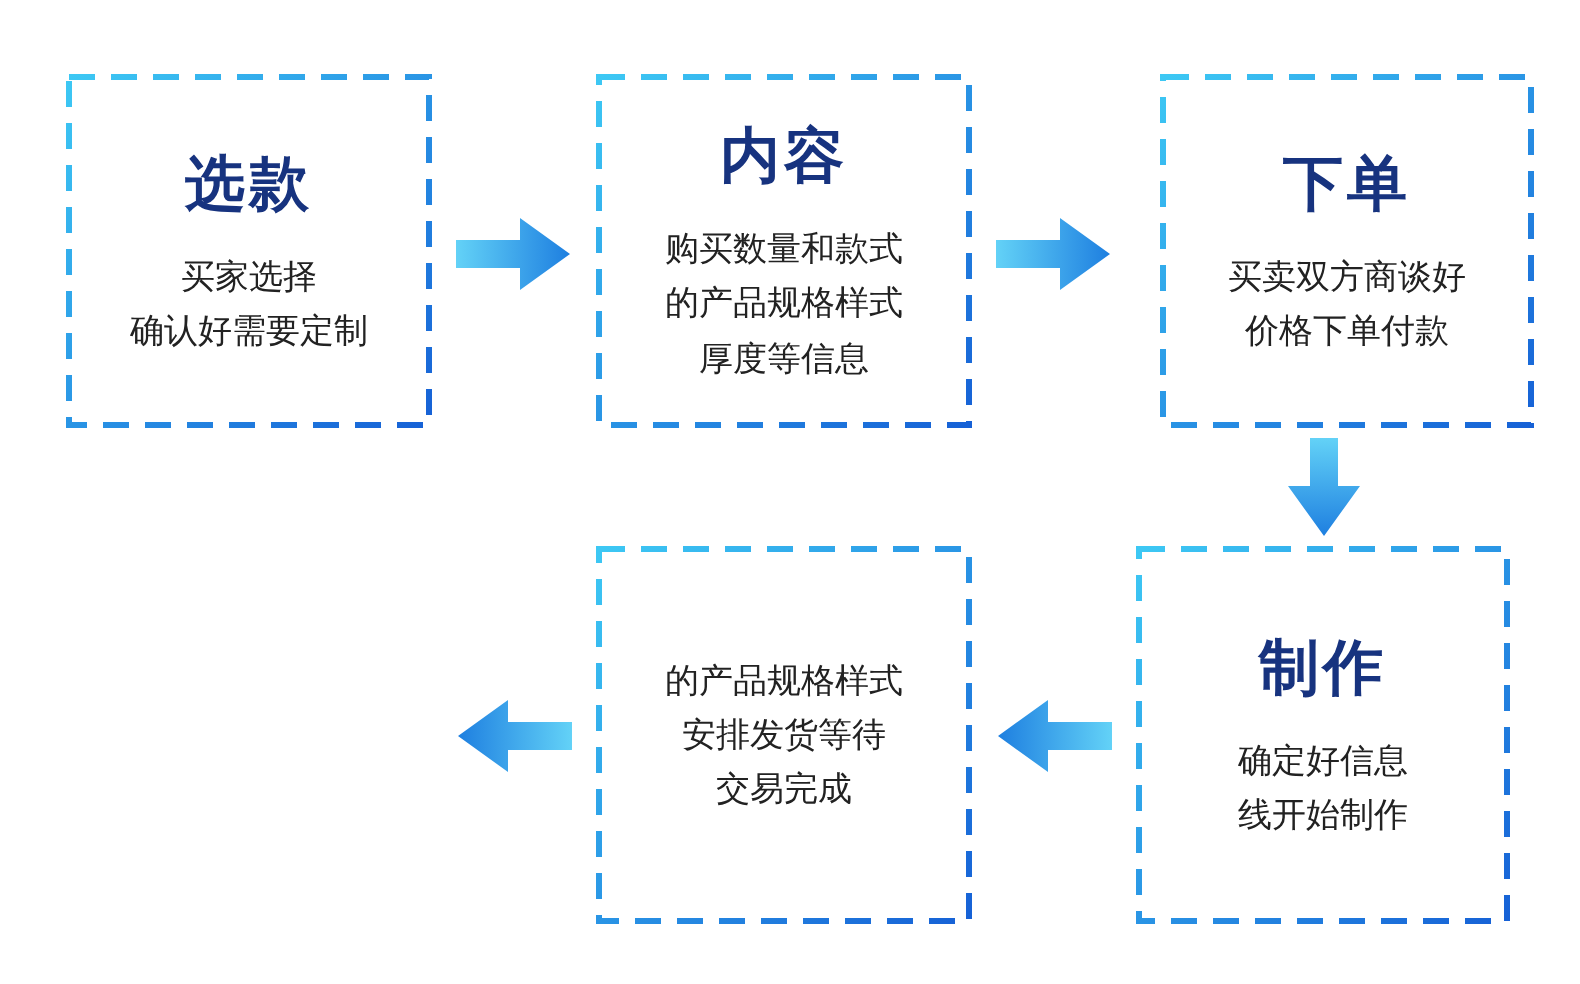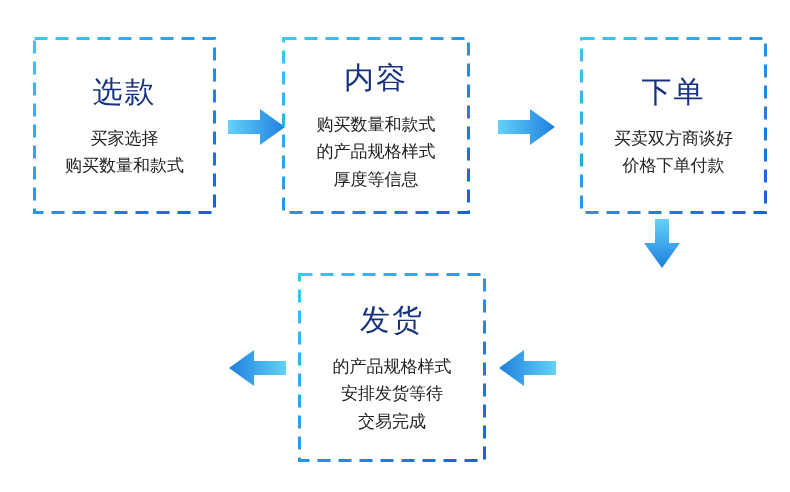"选款" .step-title { font-weight: normal -> bold }
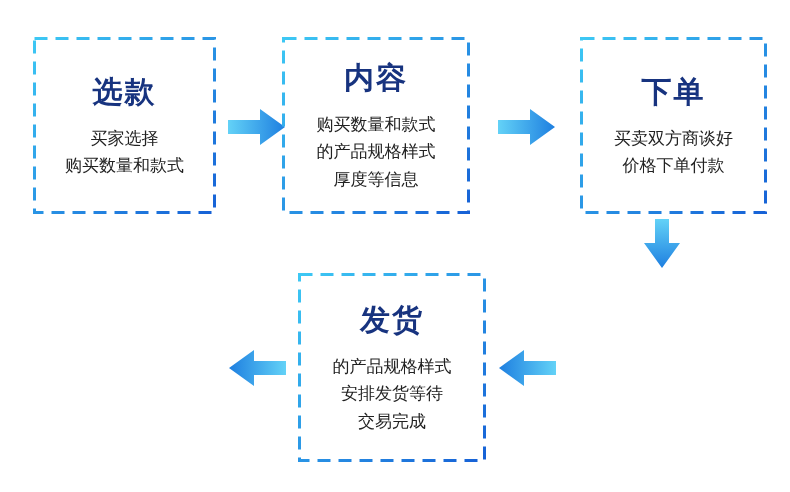"内容" div.card { left: 282px -> 298px }
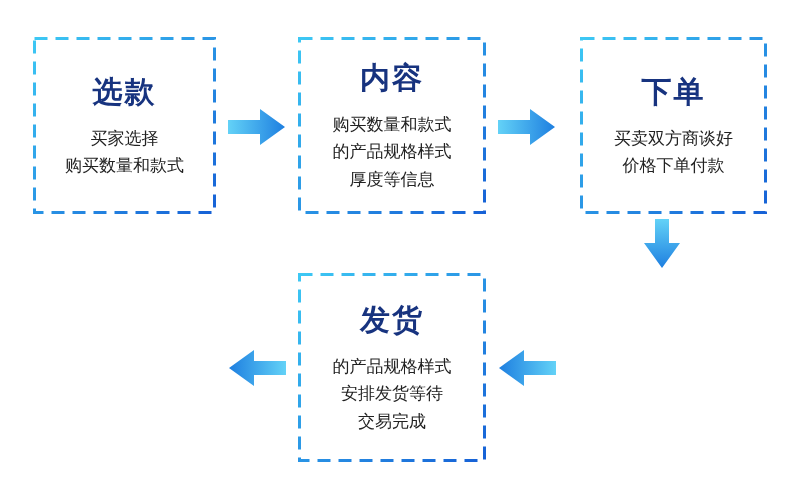"买家选择" div.step-desc { text: 购买数量和款式 -> 确认好需要定制 }
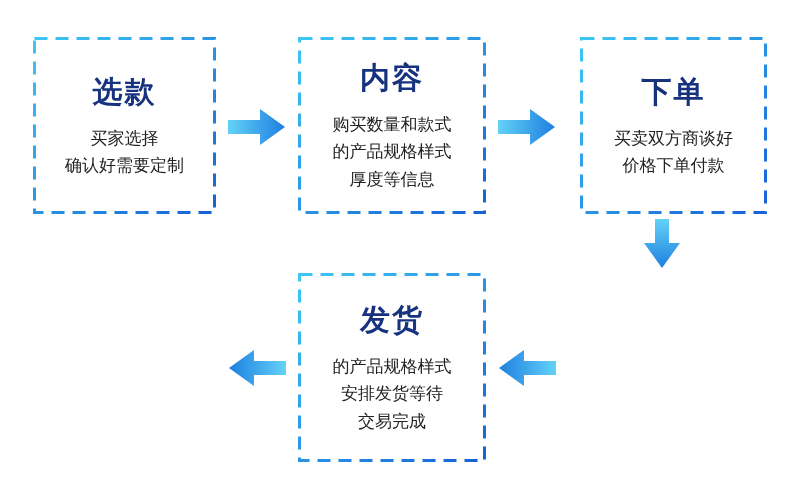"发货" div.step-title { html: <div>发货</div> -> none }
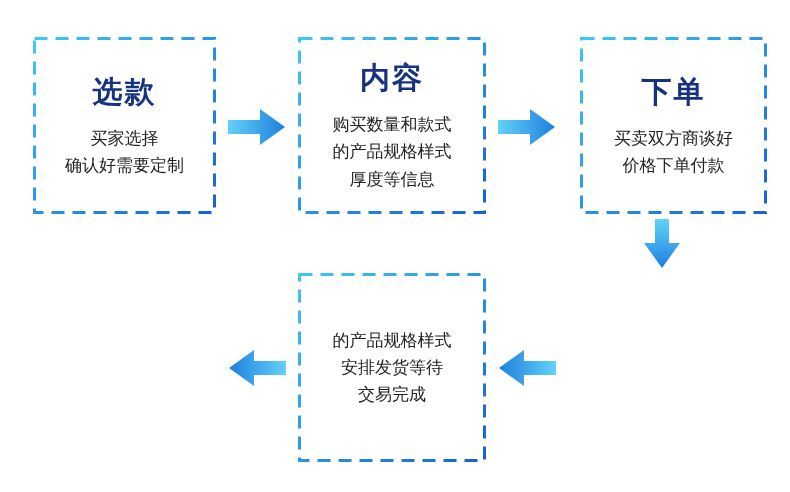"制作" div.card { html: none -> <div> <svg> <rect></rect> </svg> <div>制作</div> <div>确定好信息 线开始制作</div> </div> }
